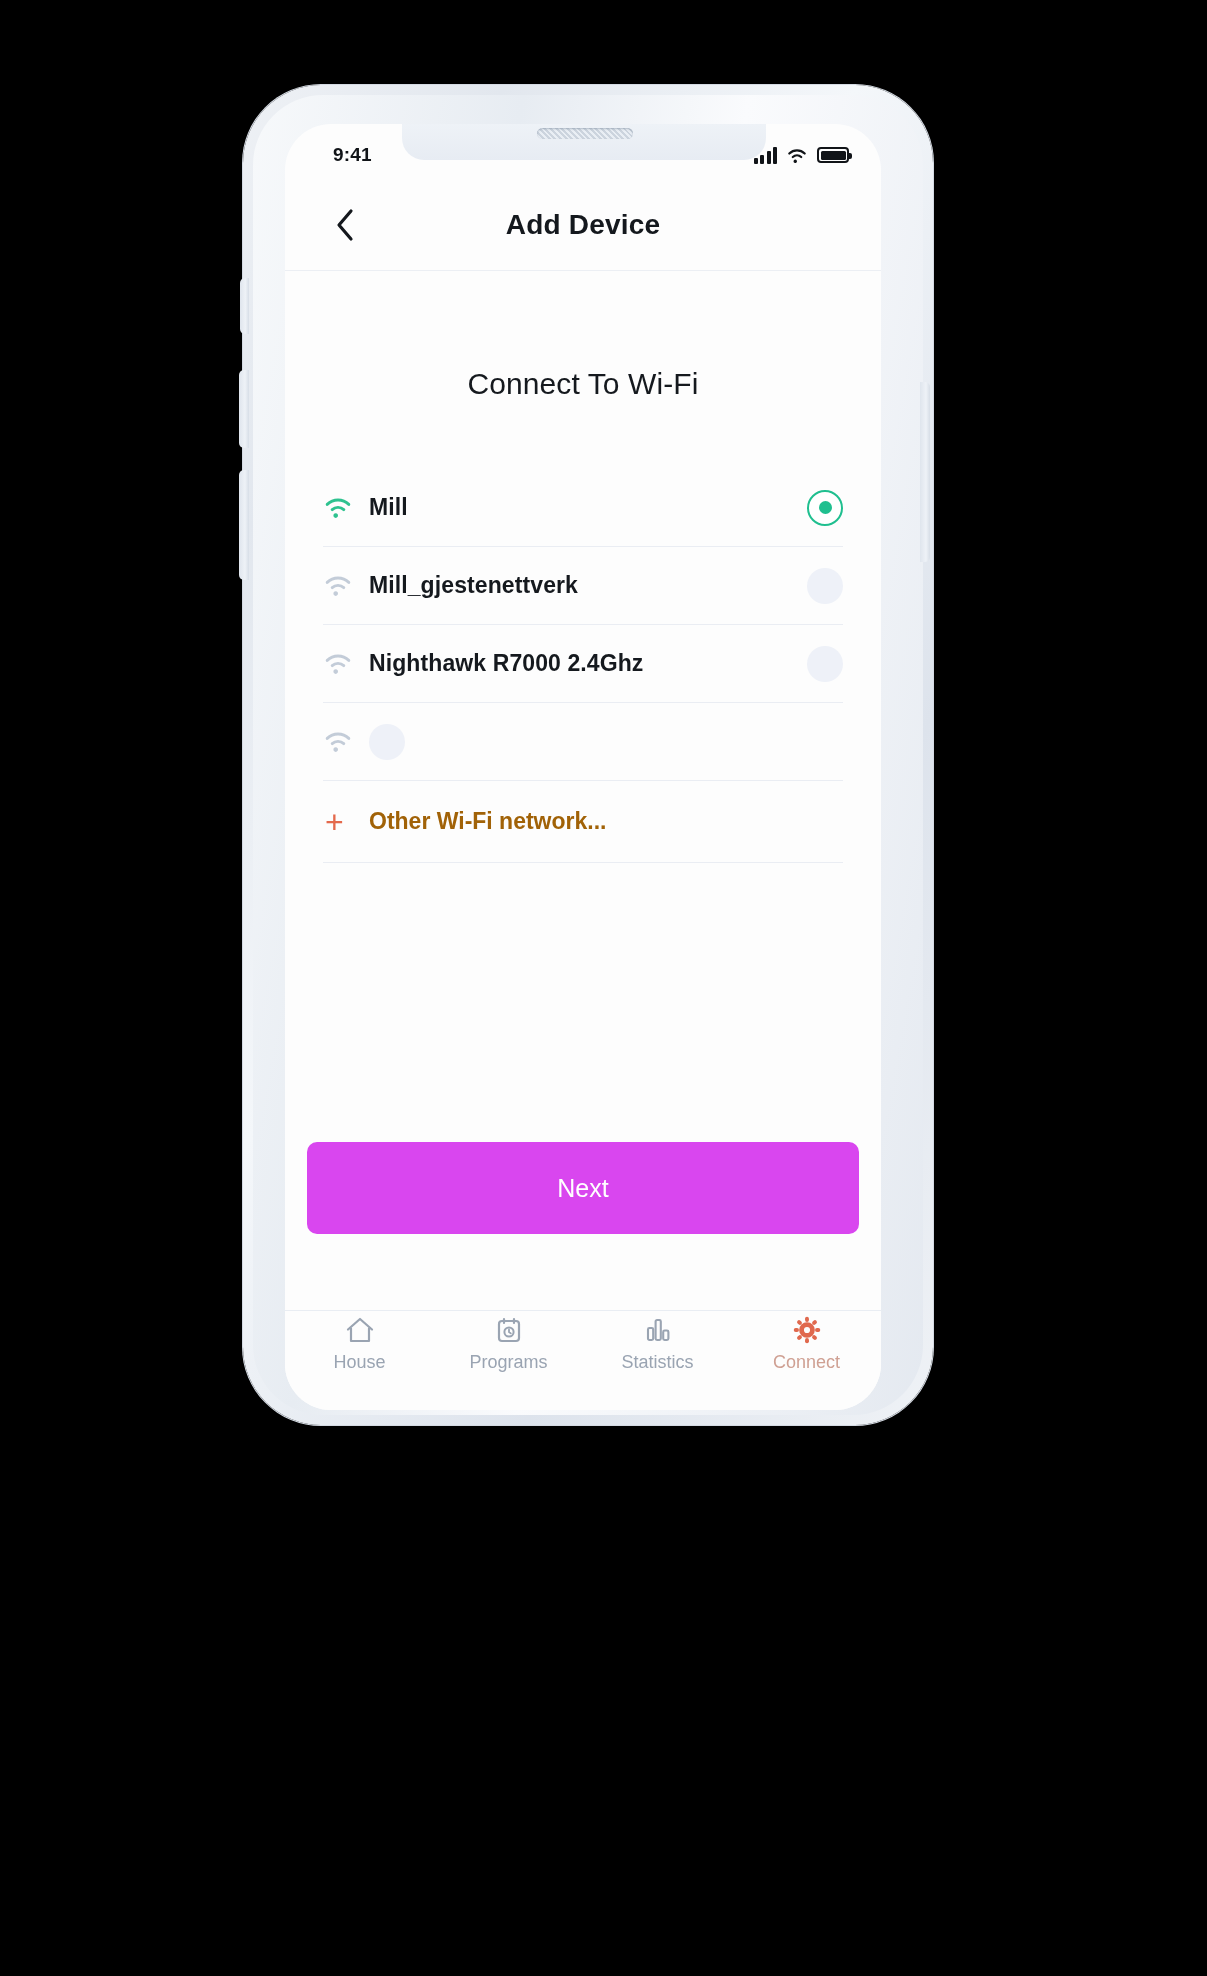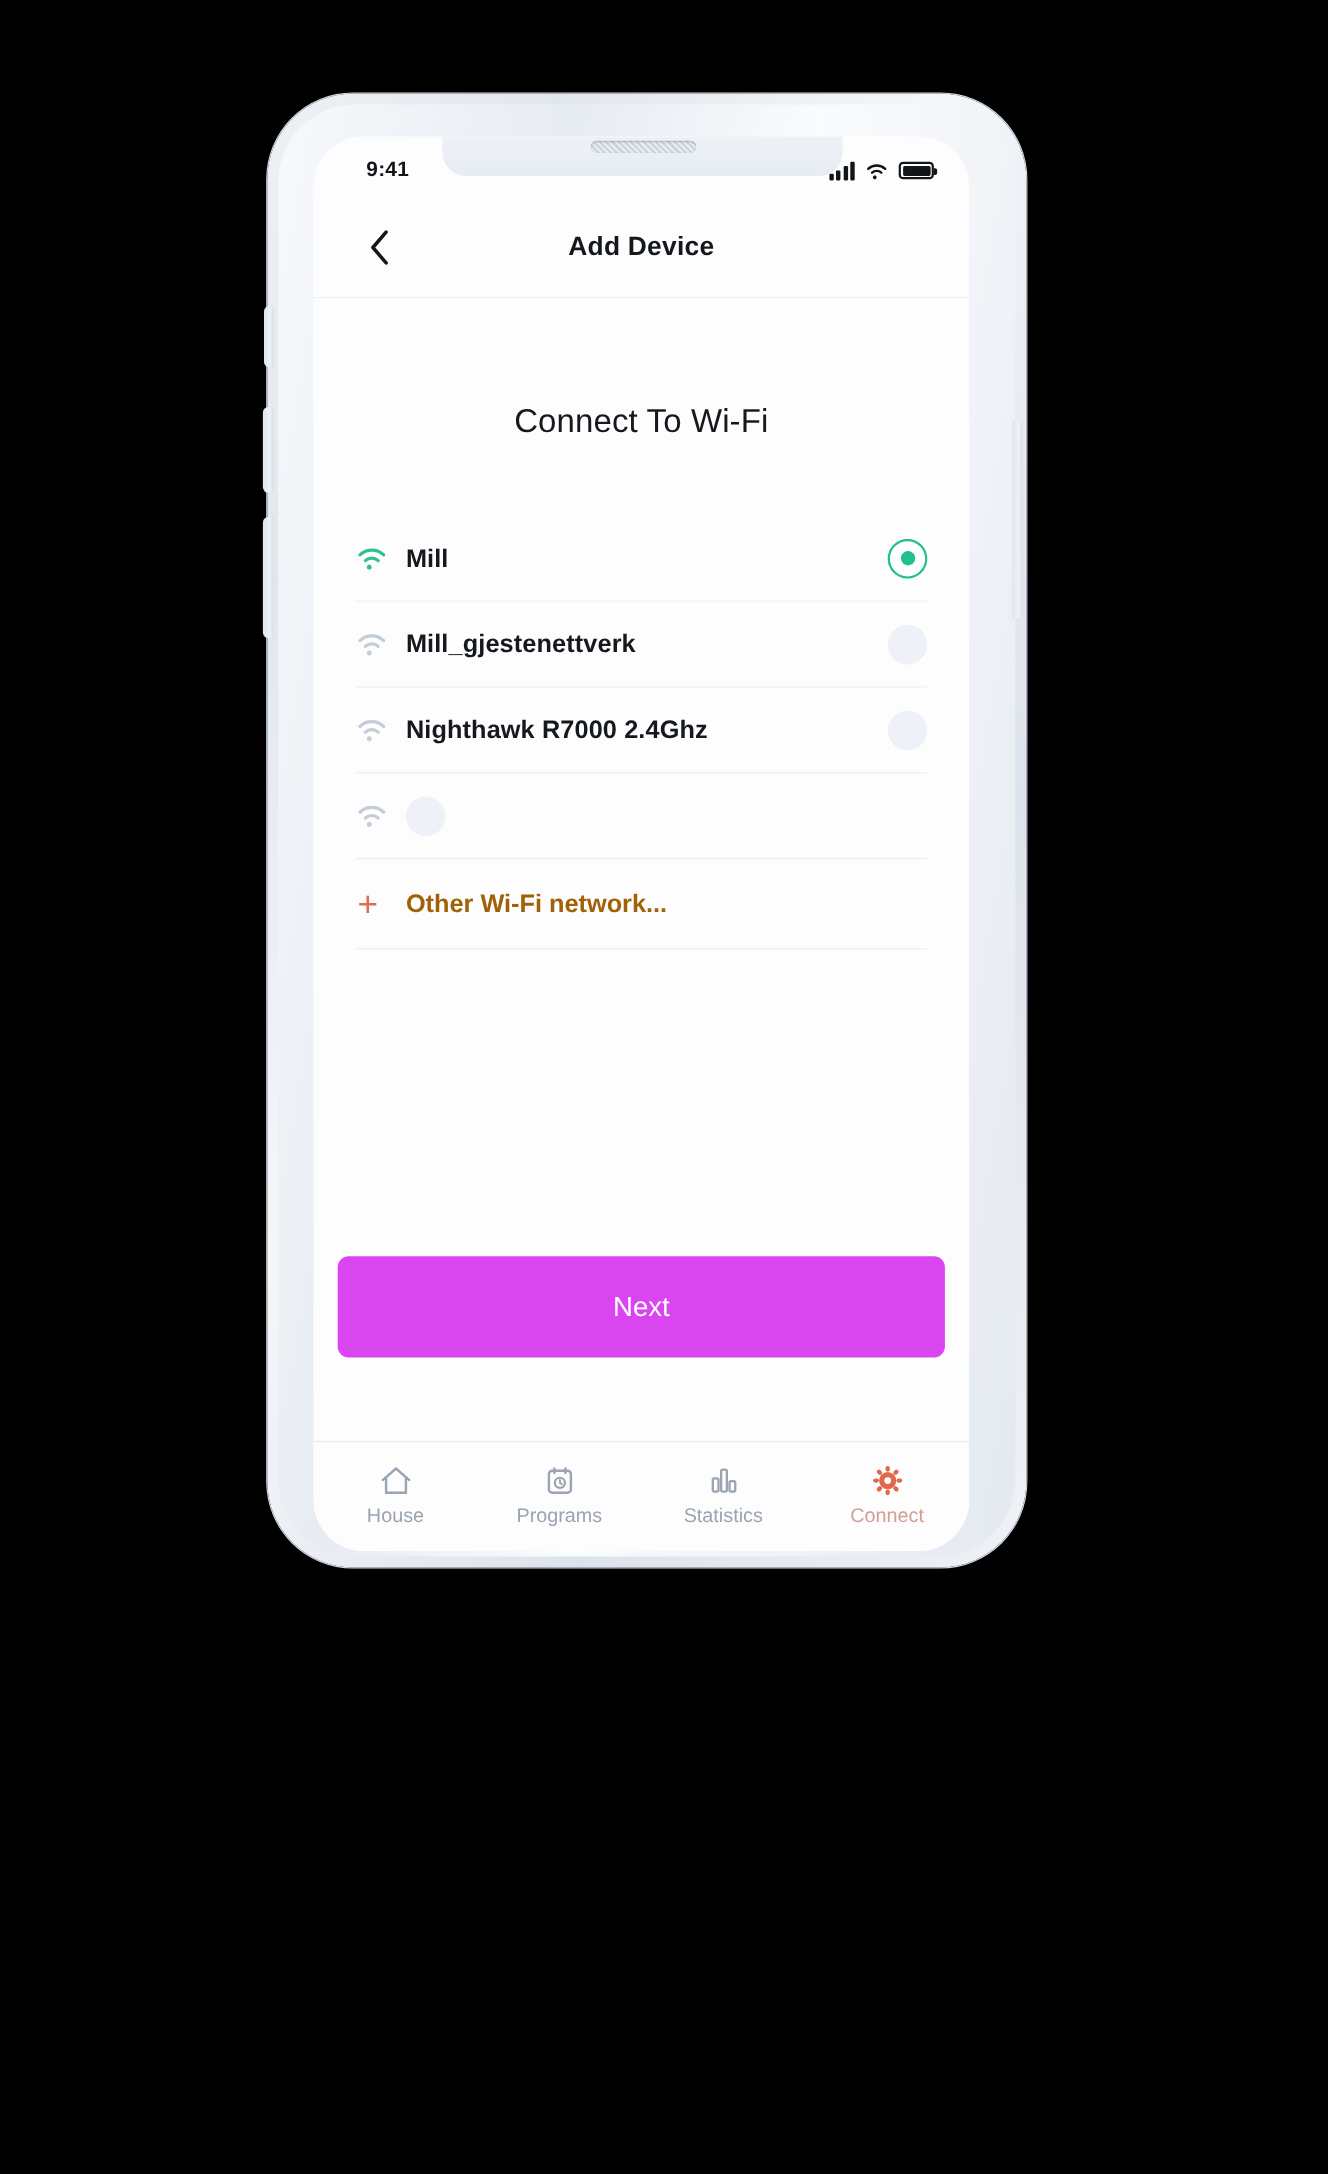"Add Device" #page-title { font-size: 24px -> 28px }
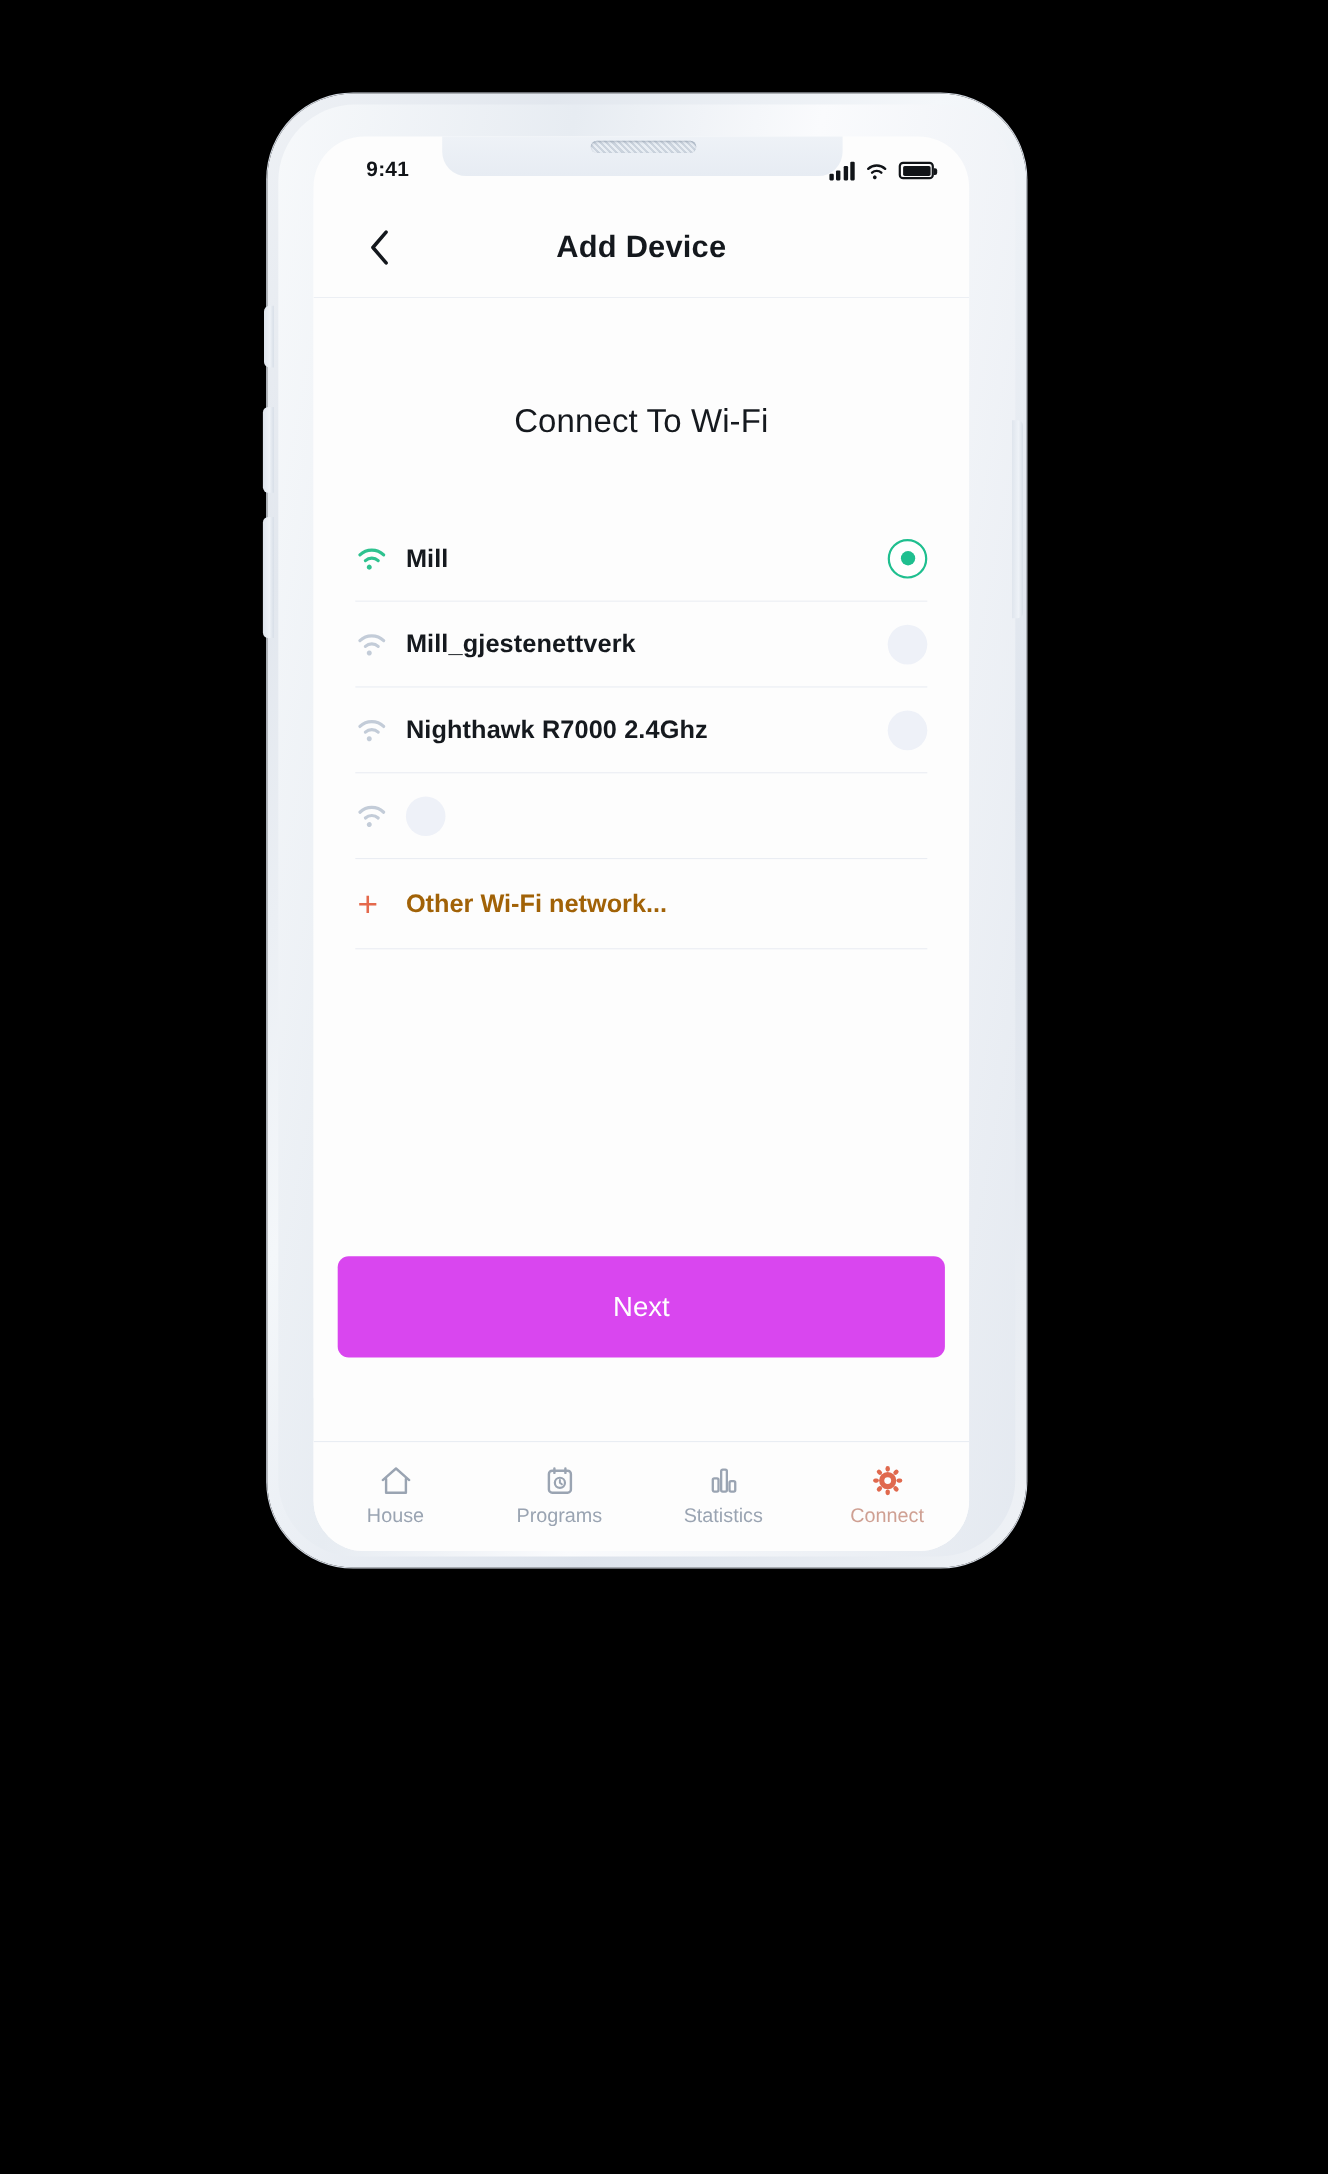"House" #tabbar { padding-top: 20px -> 4px }
